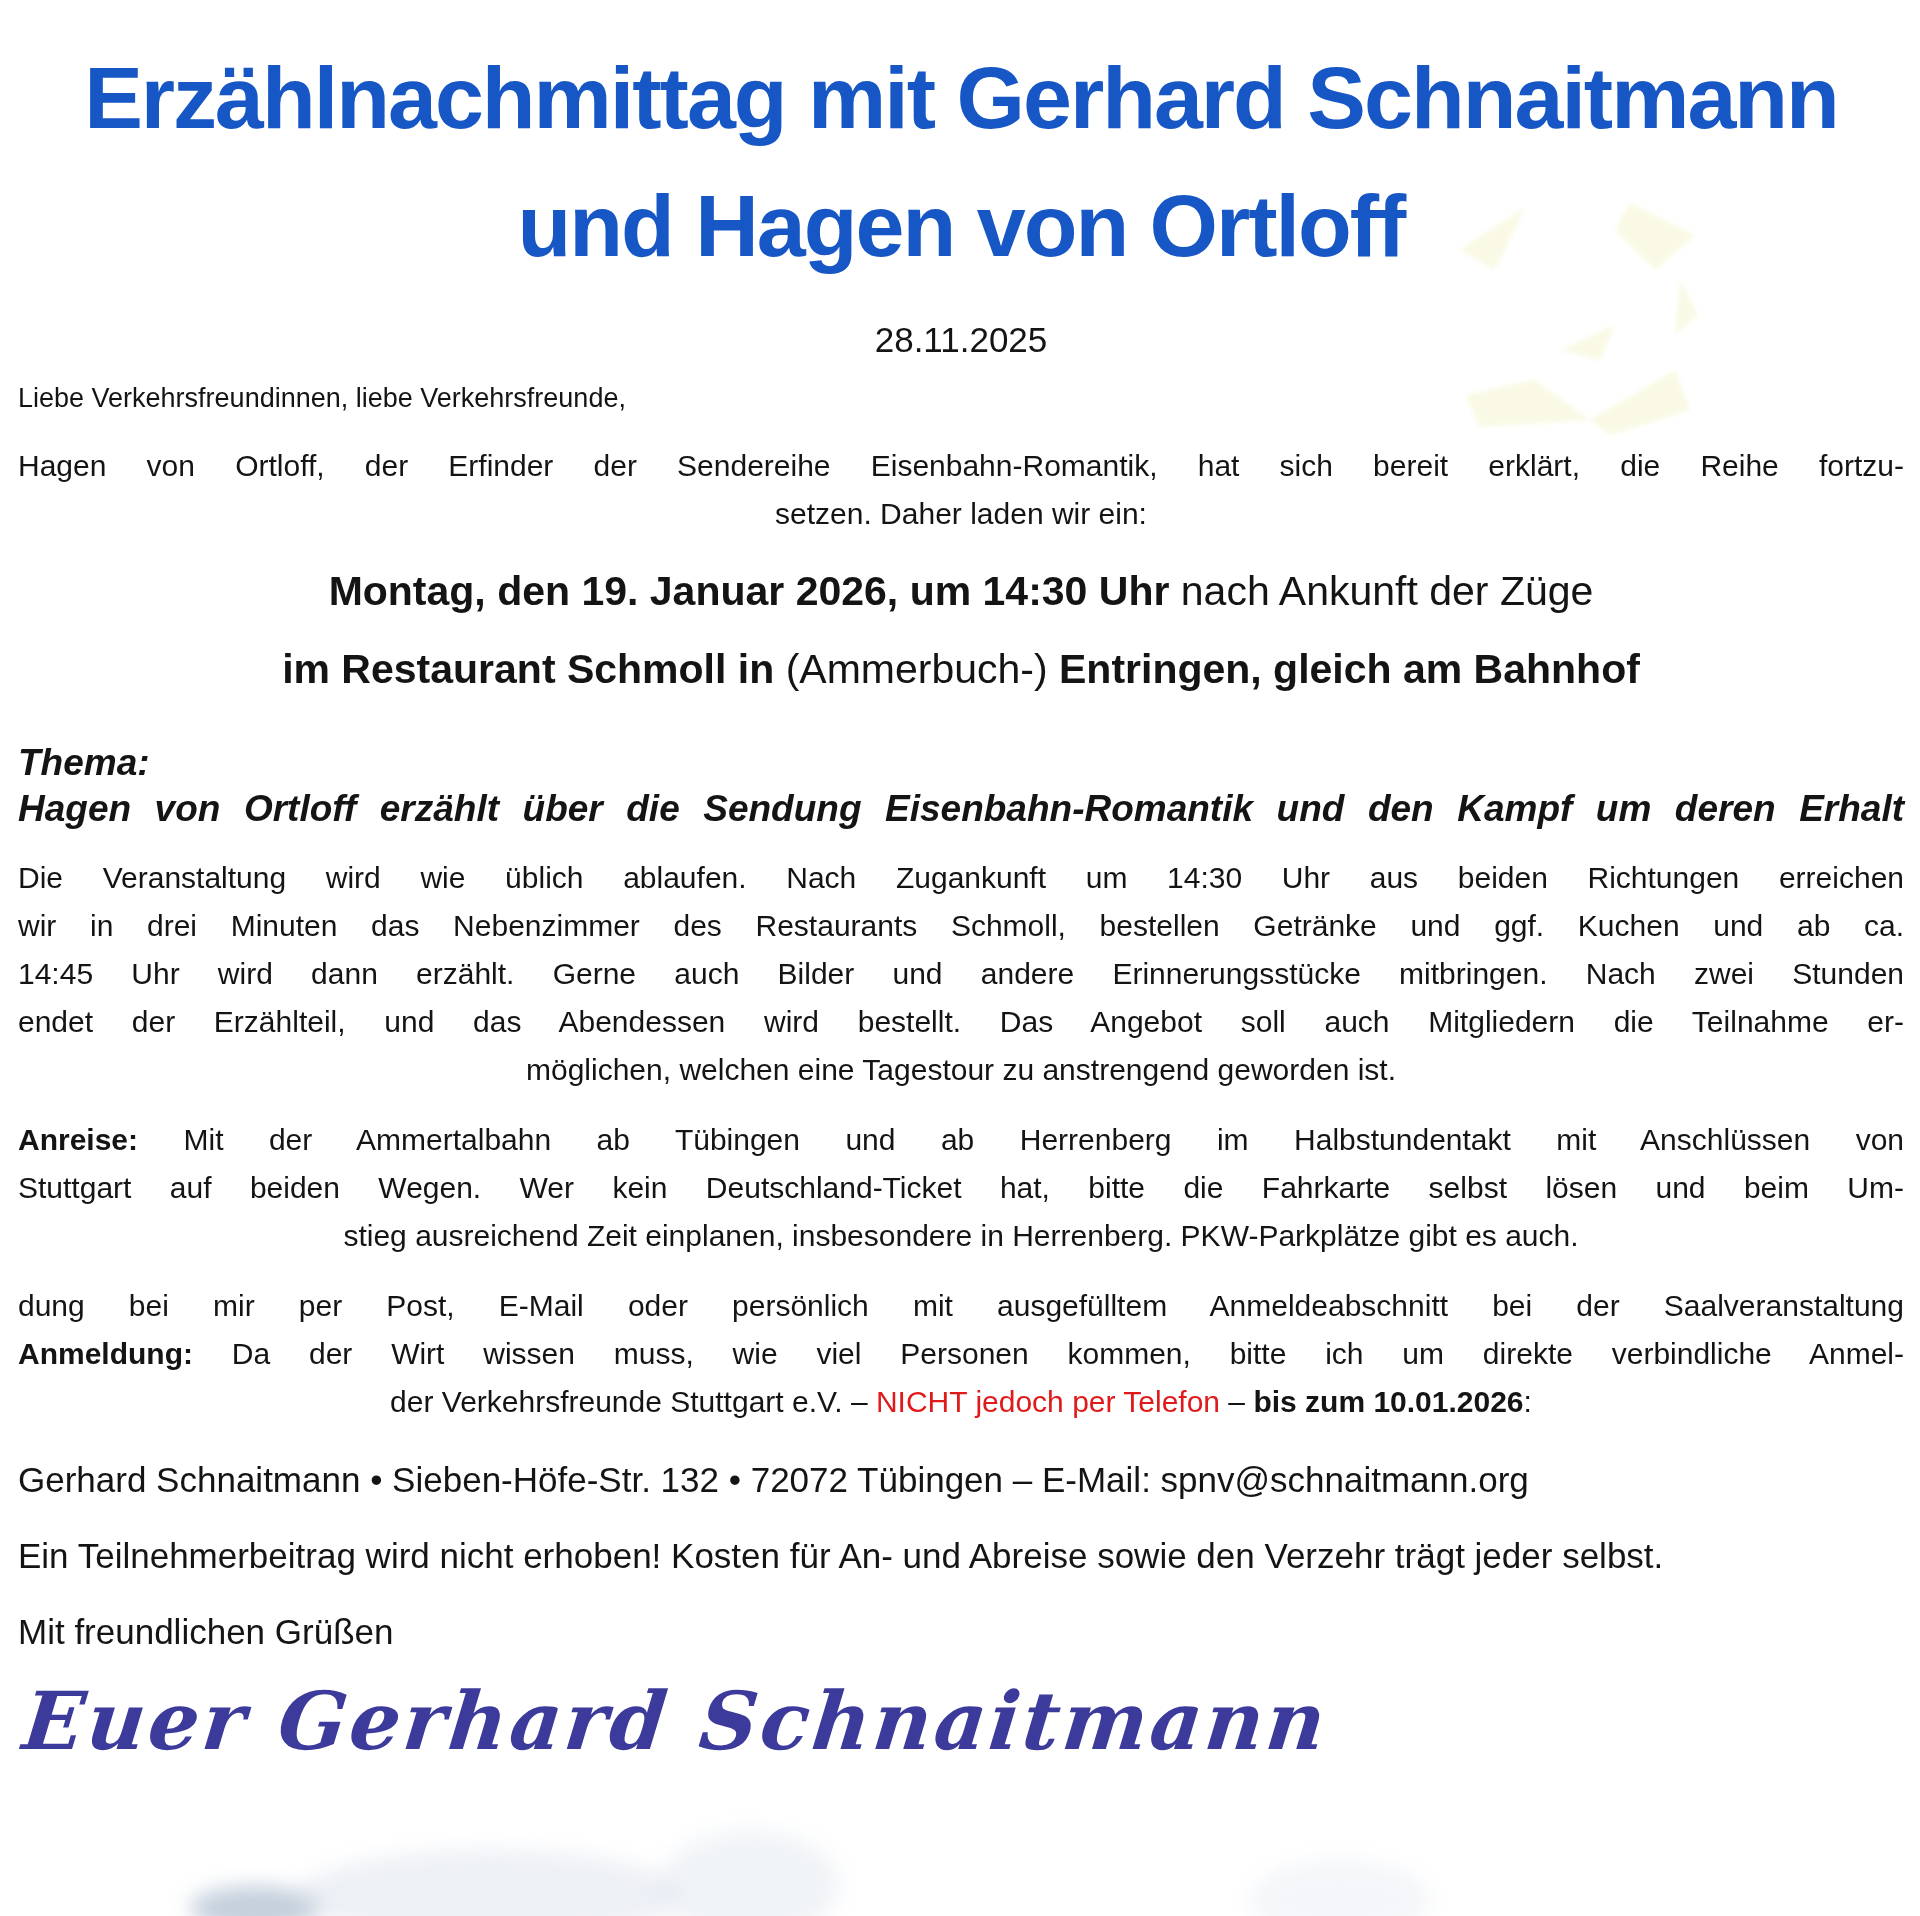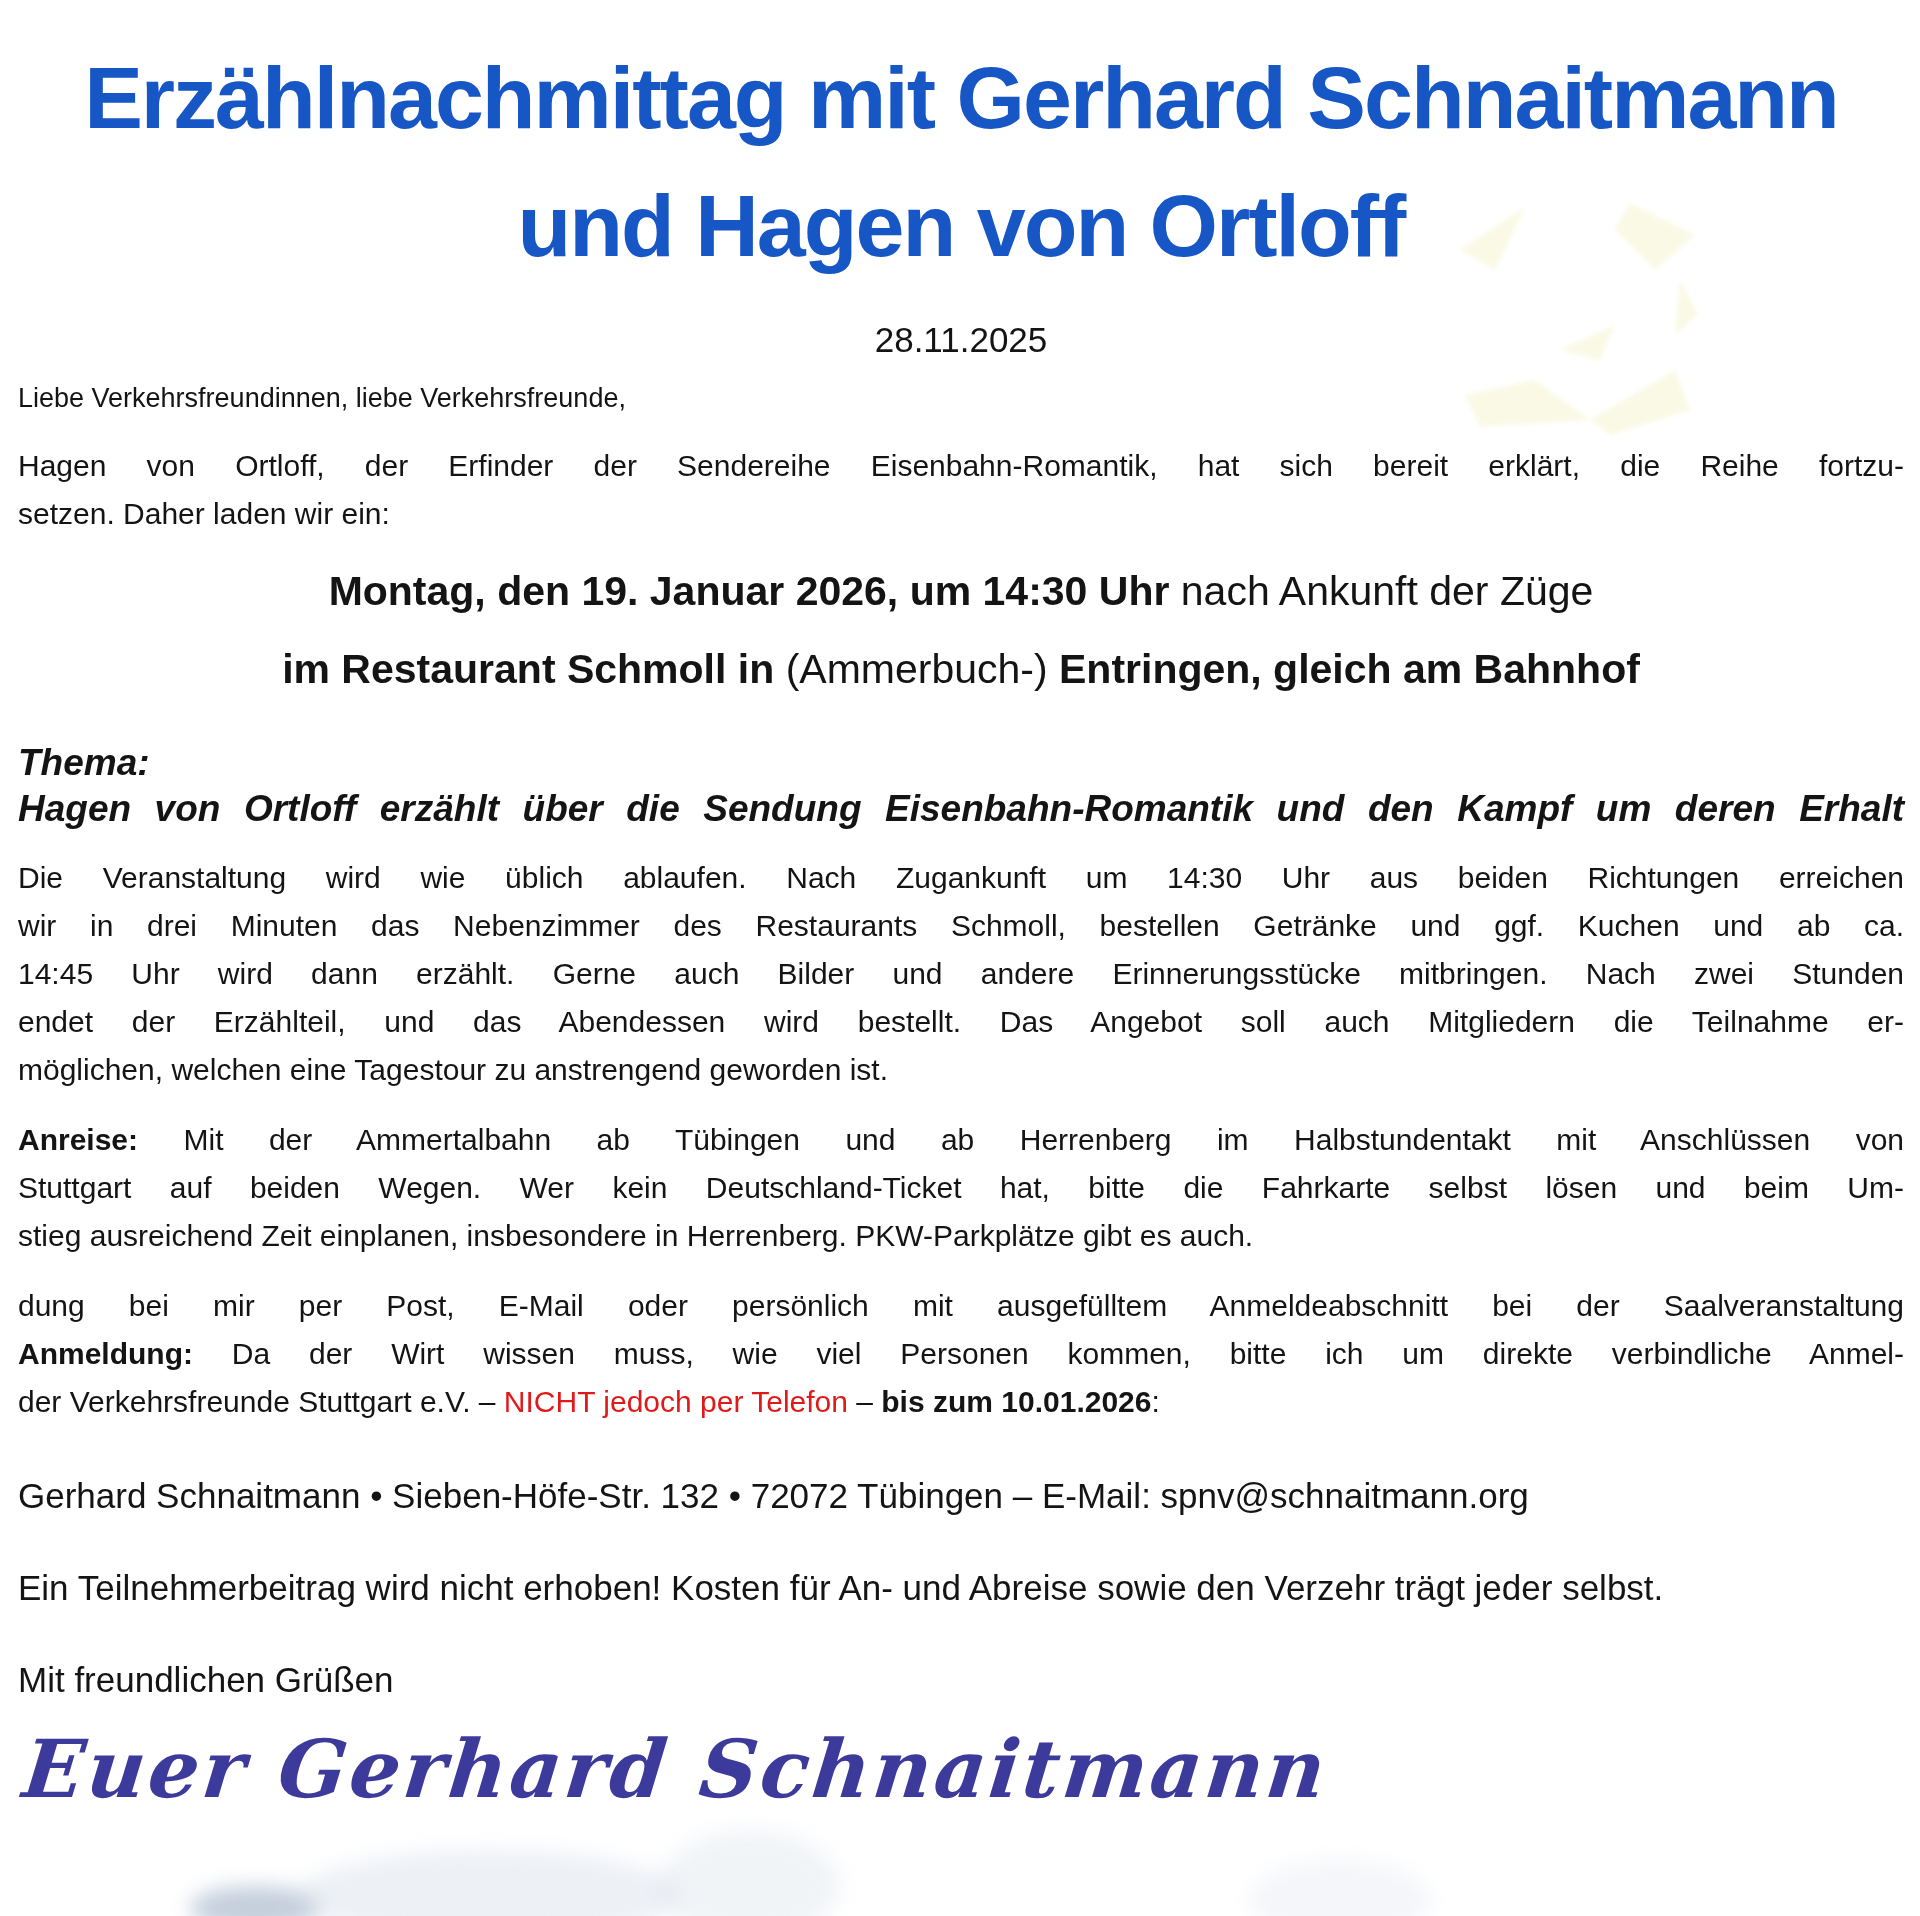"setzen. Daher laden wir ein:" .jlast { text-align: left -> center }
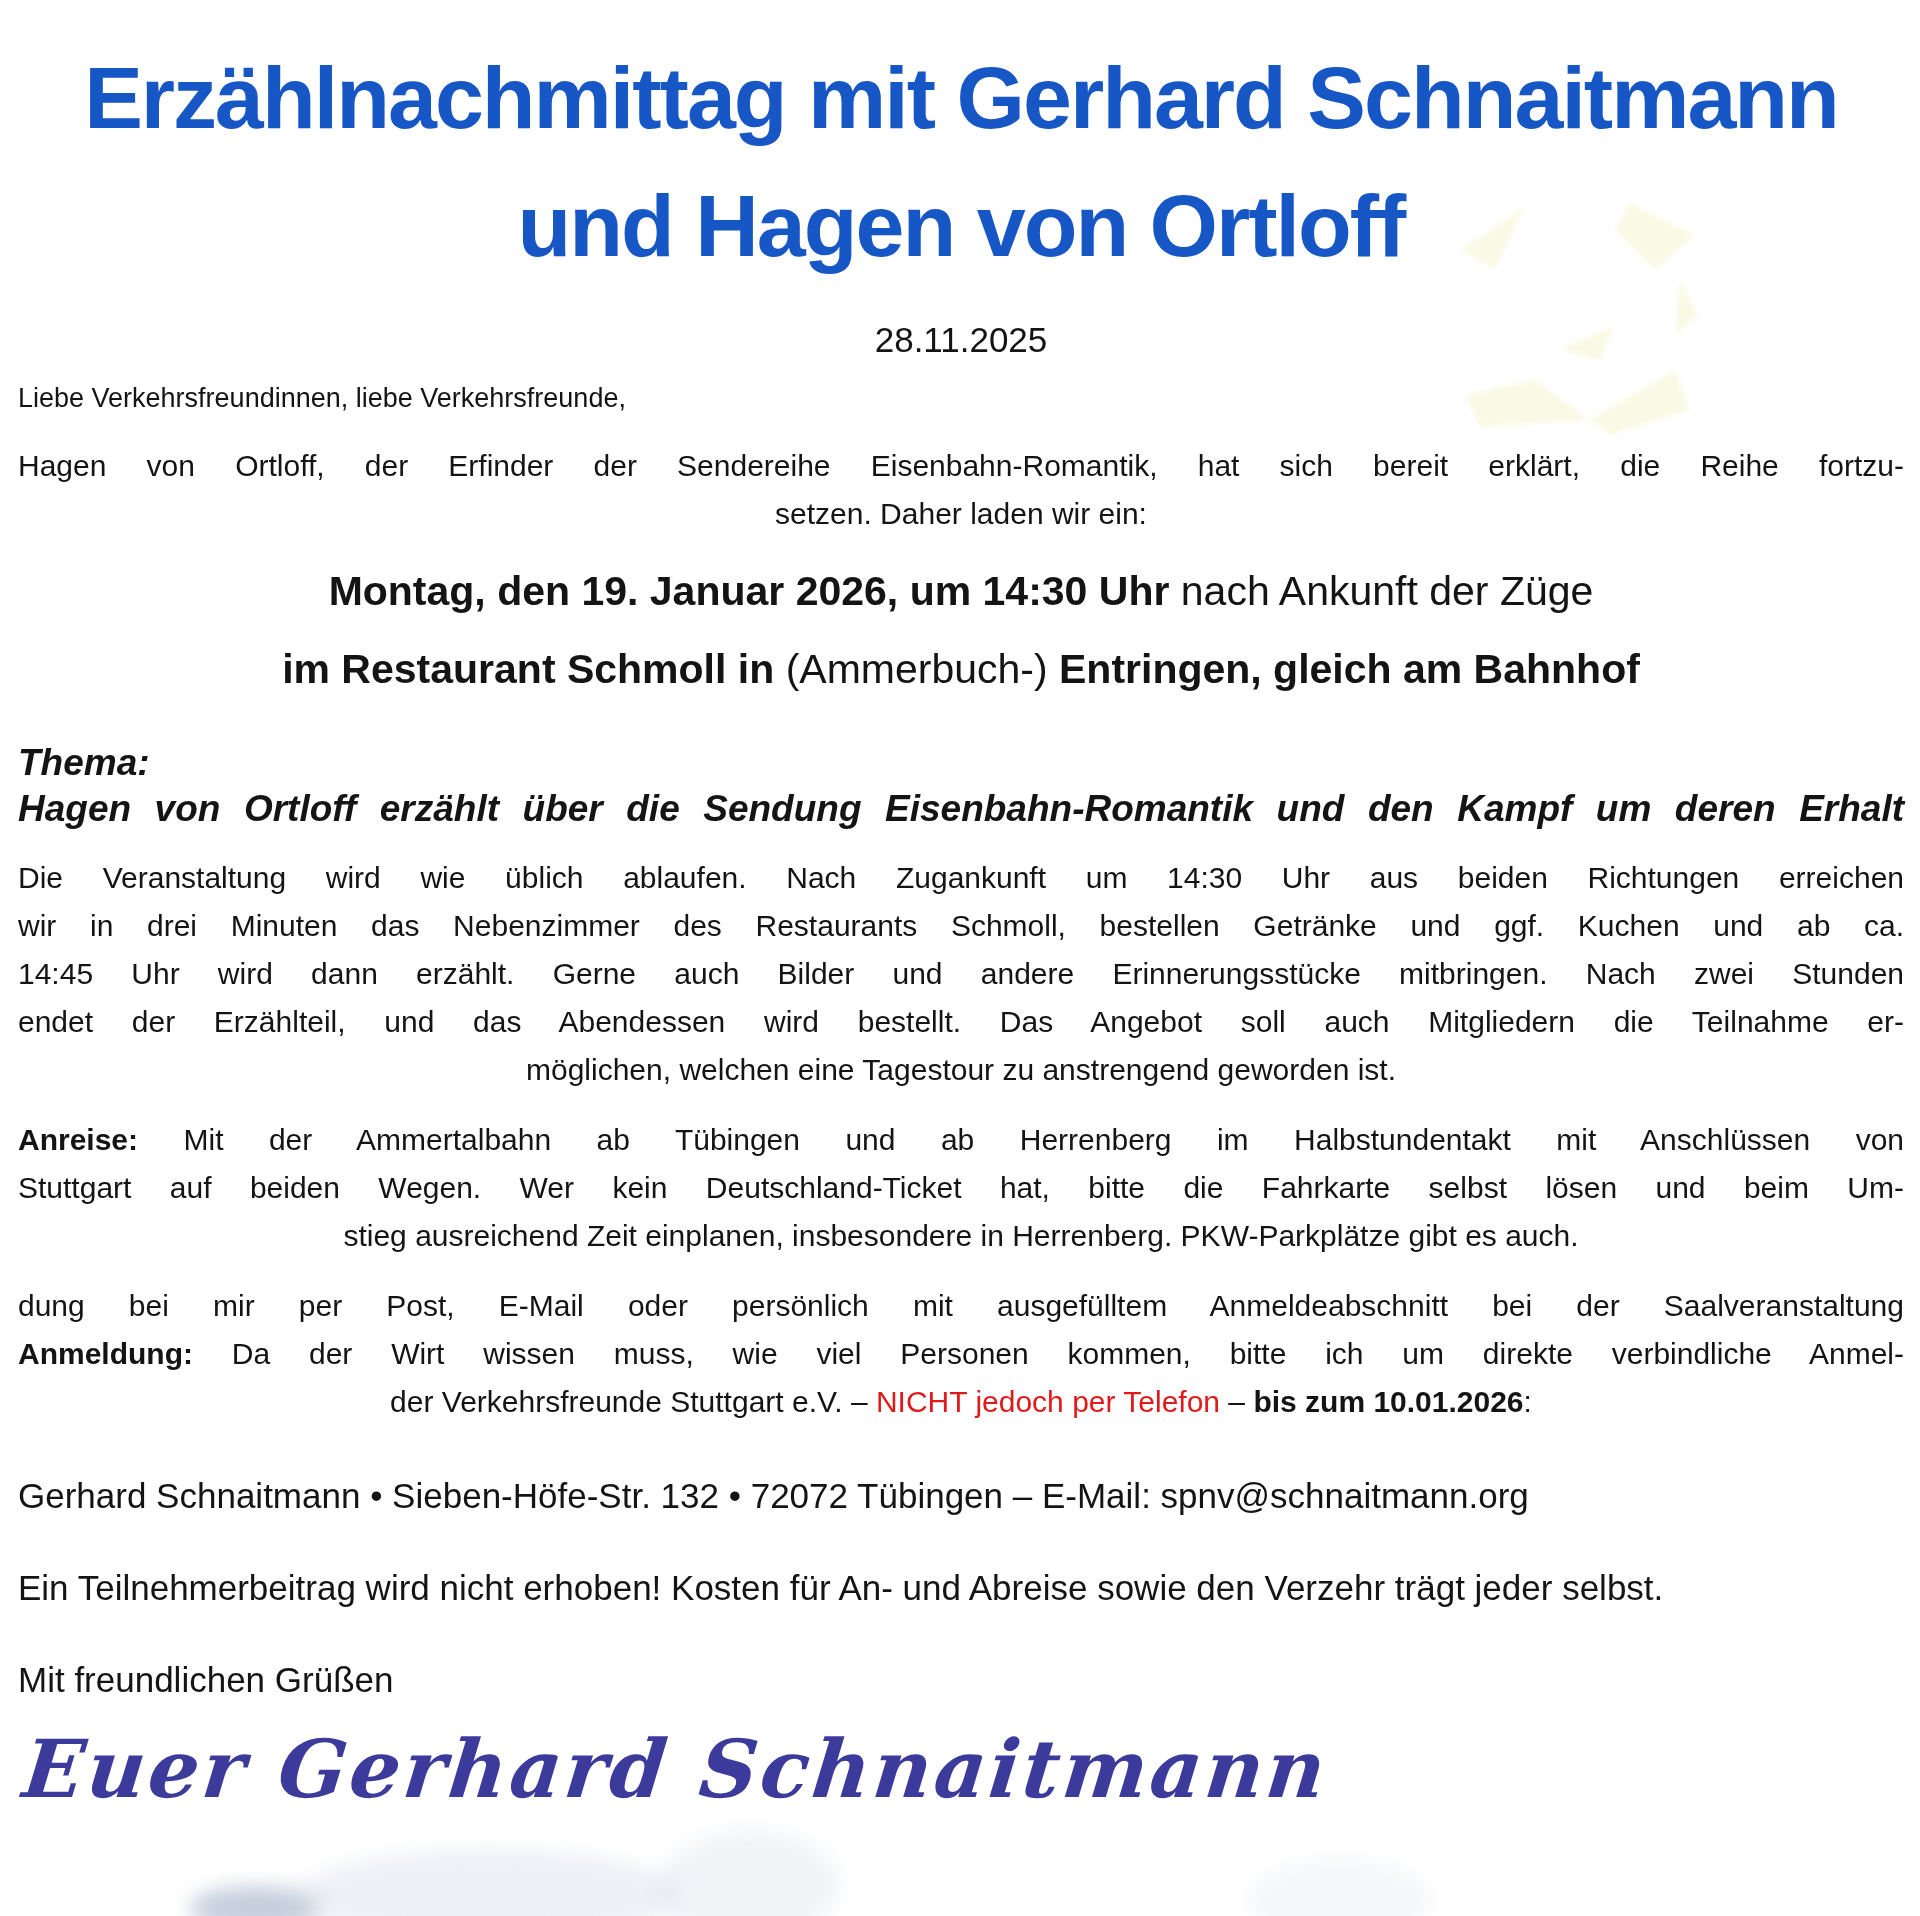"Gerhard Schnaitmann • Sieben-Höfe-Str." .contact-line, .fee-note, .closing { margin-top: 48px -> 32px }
